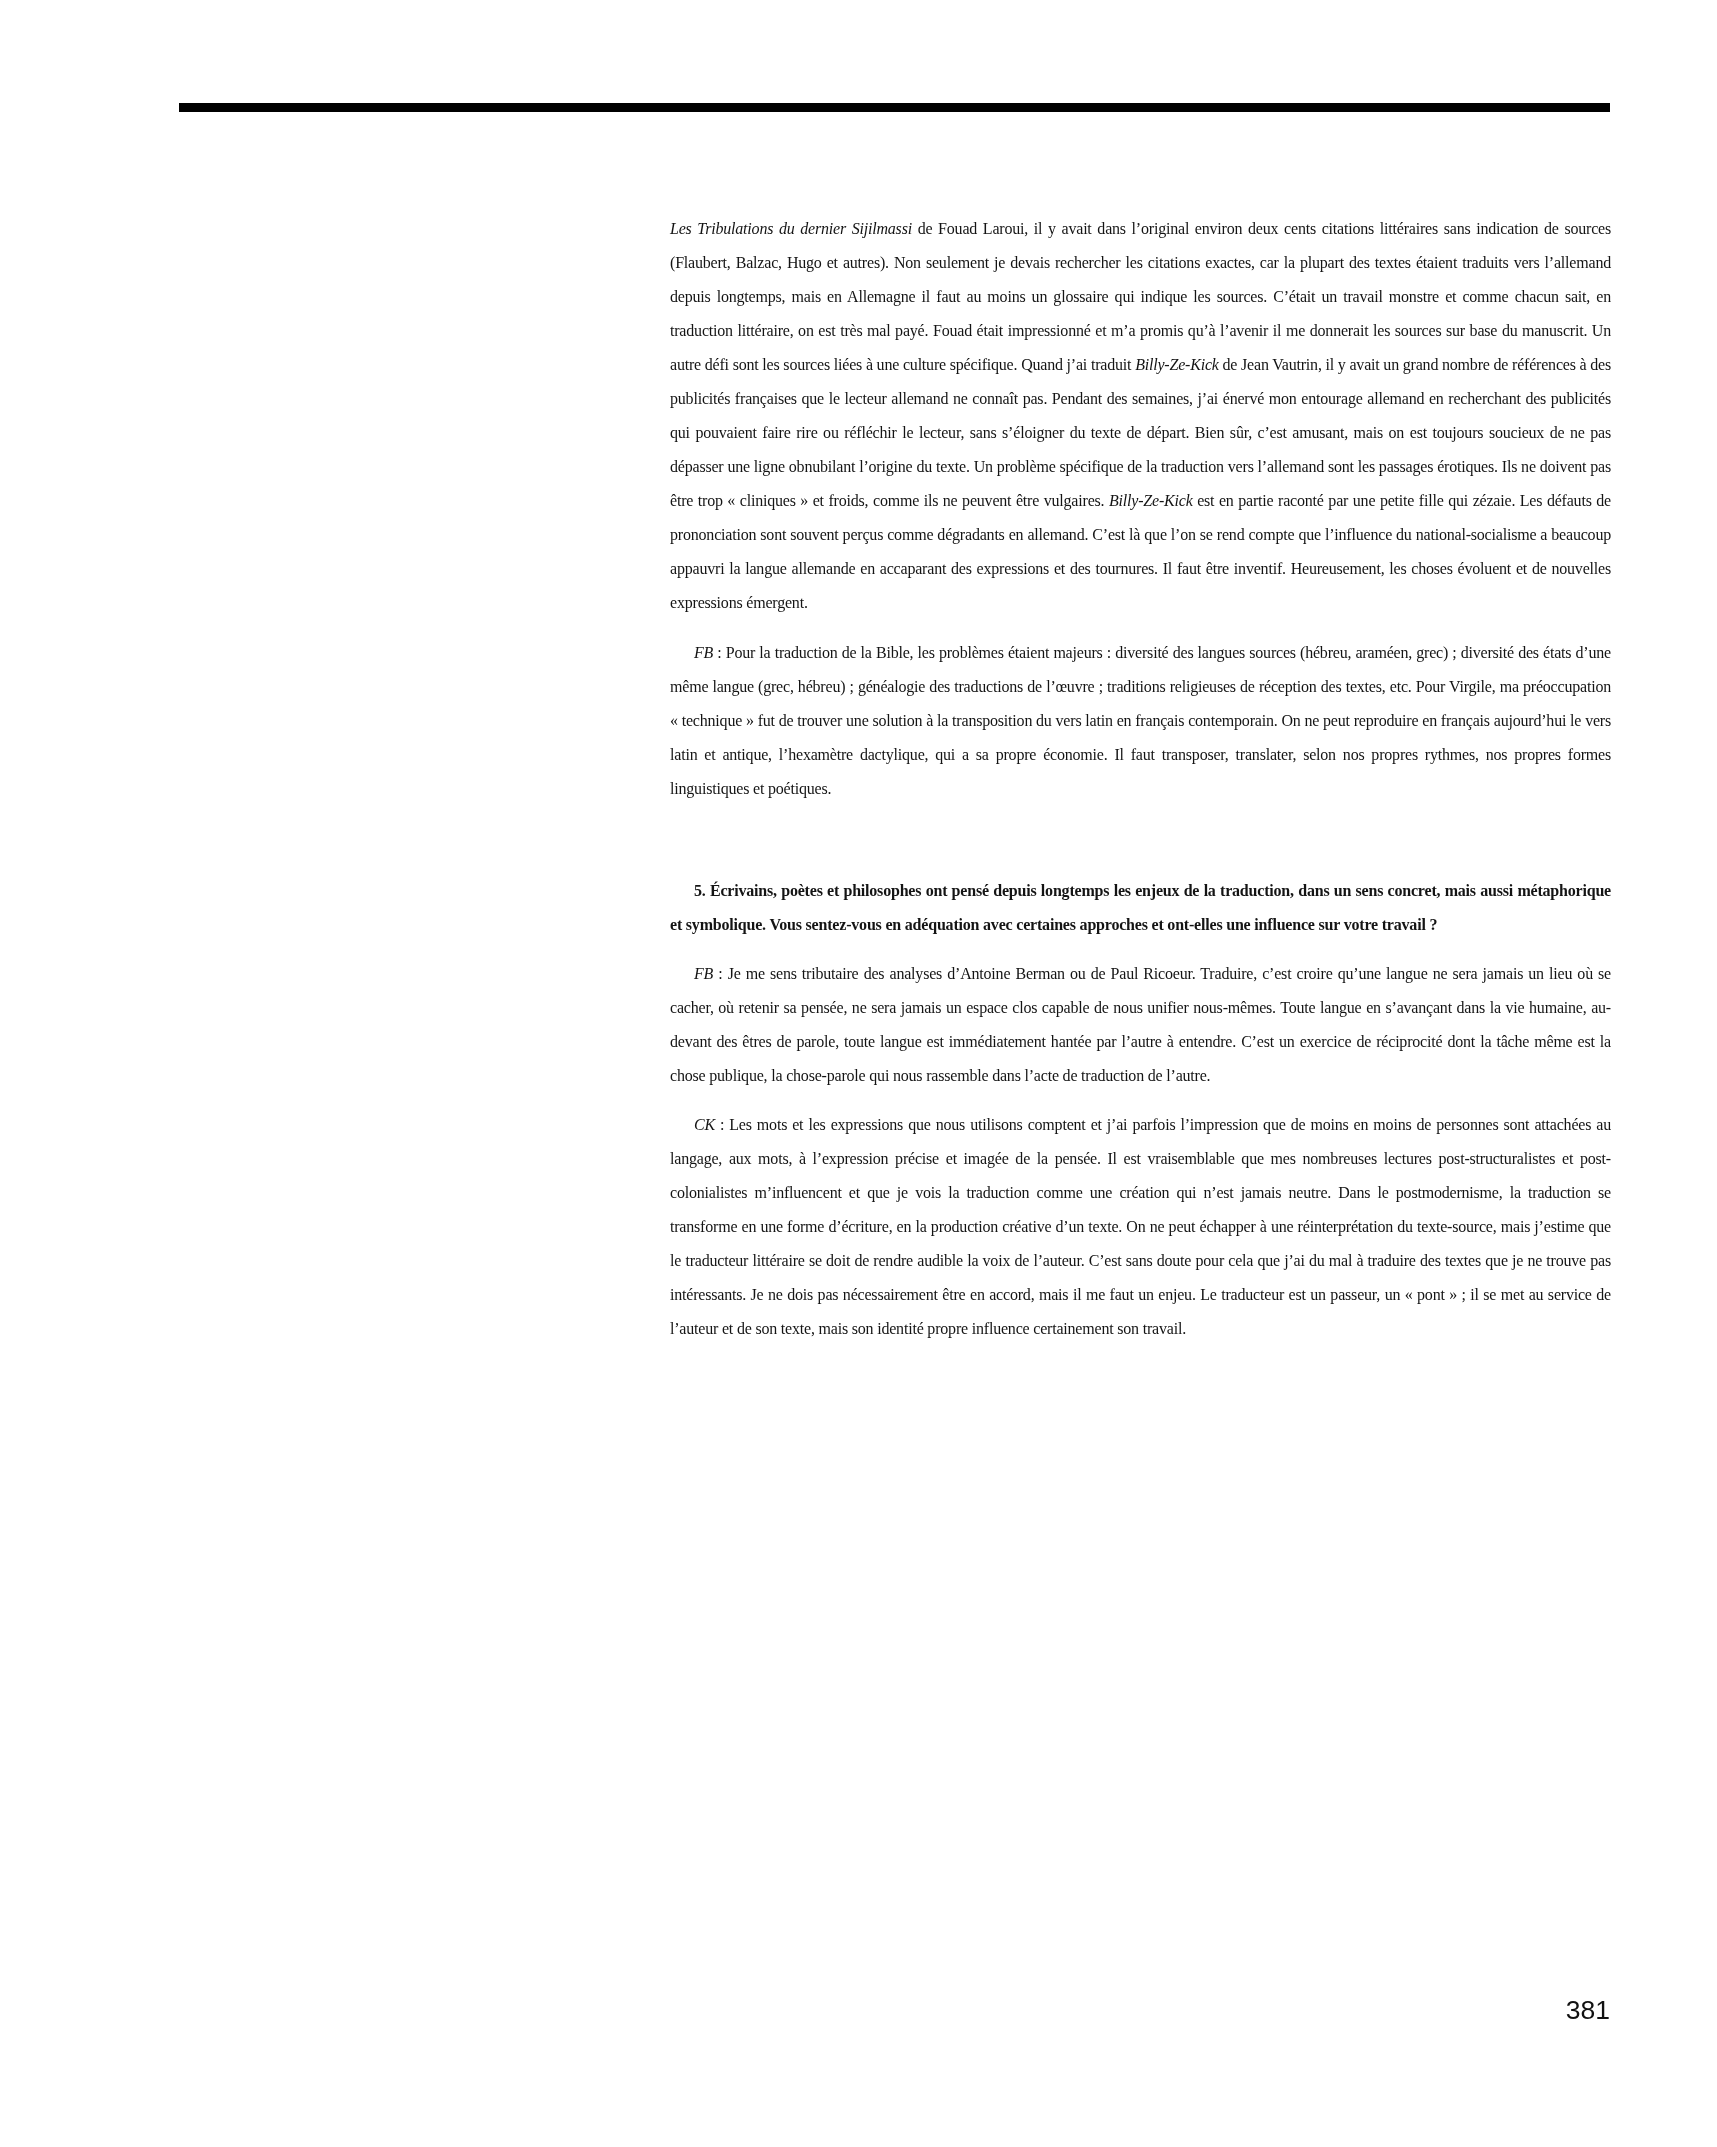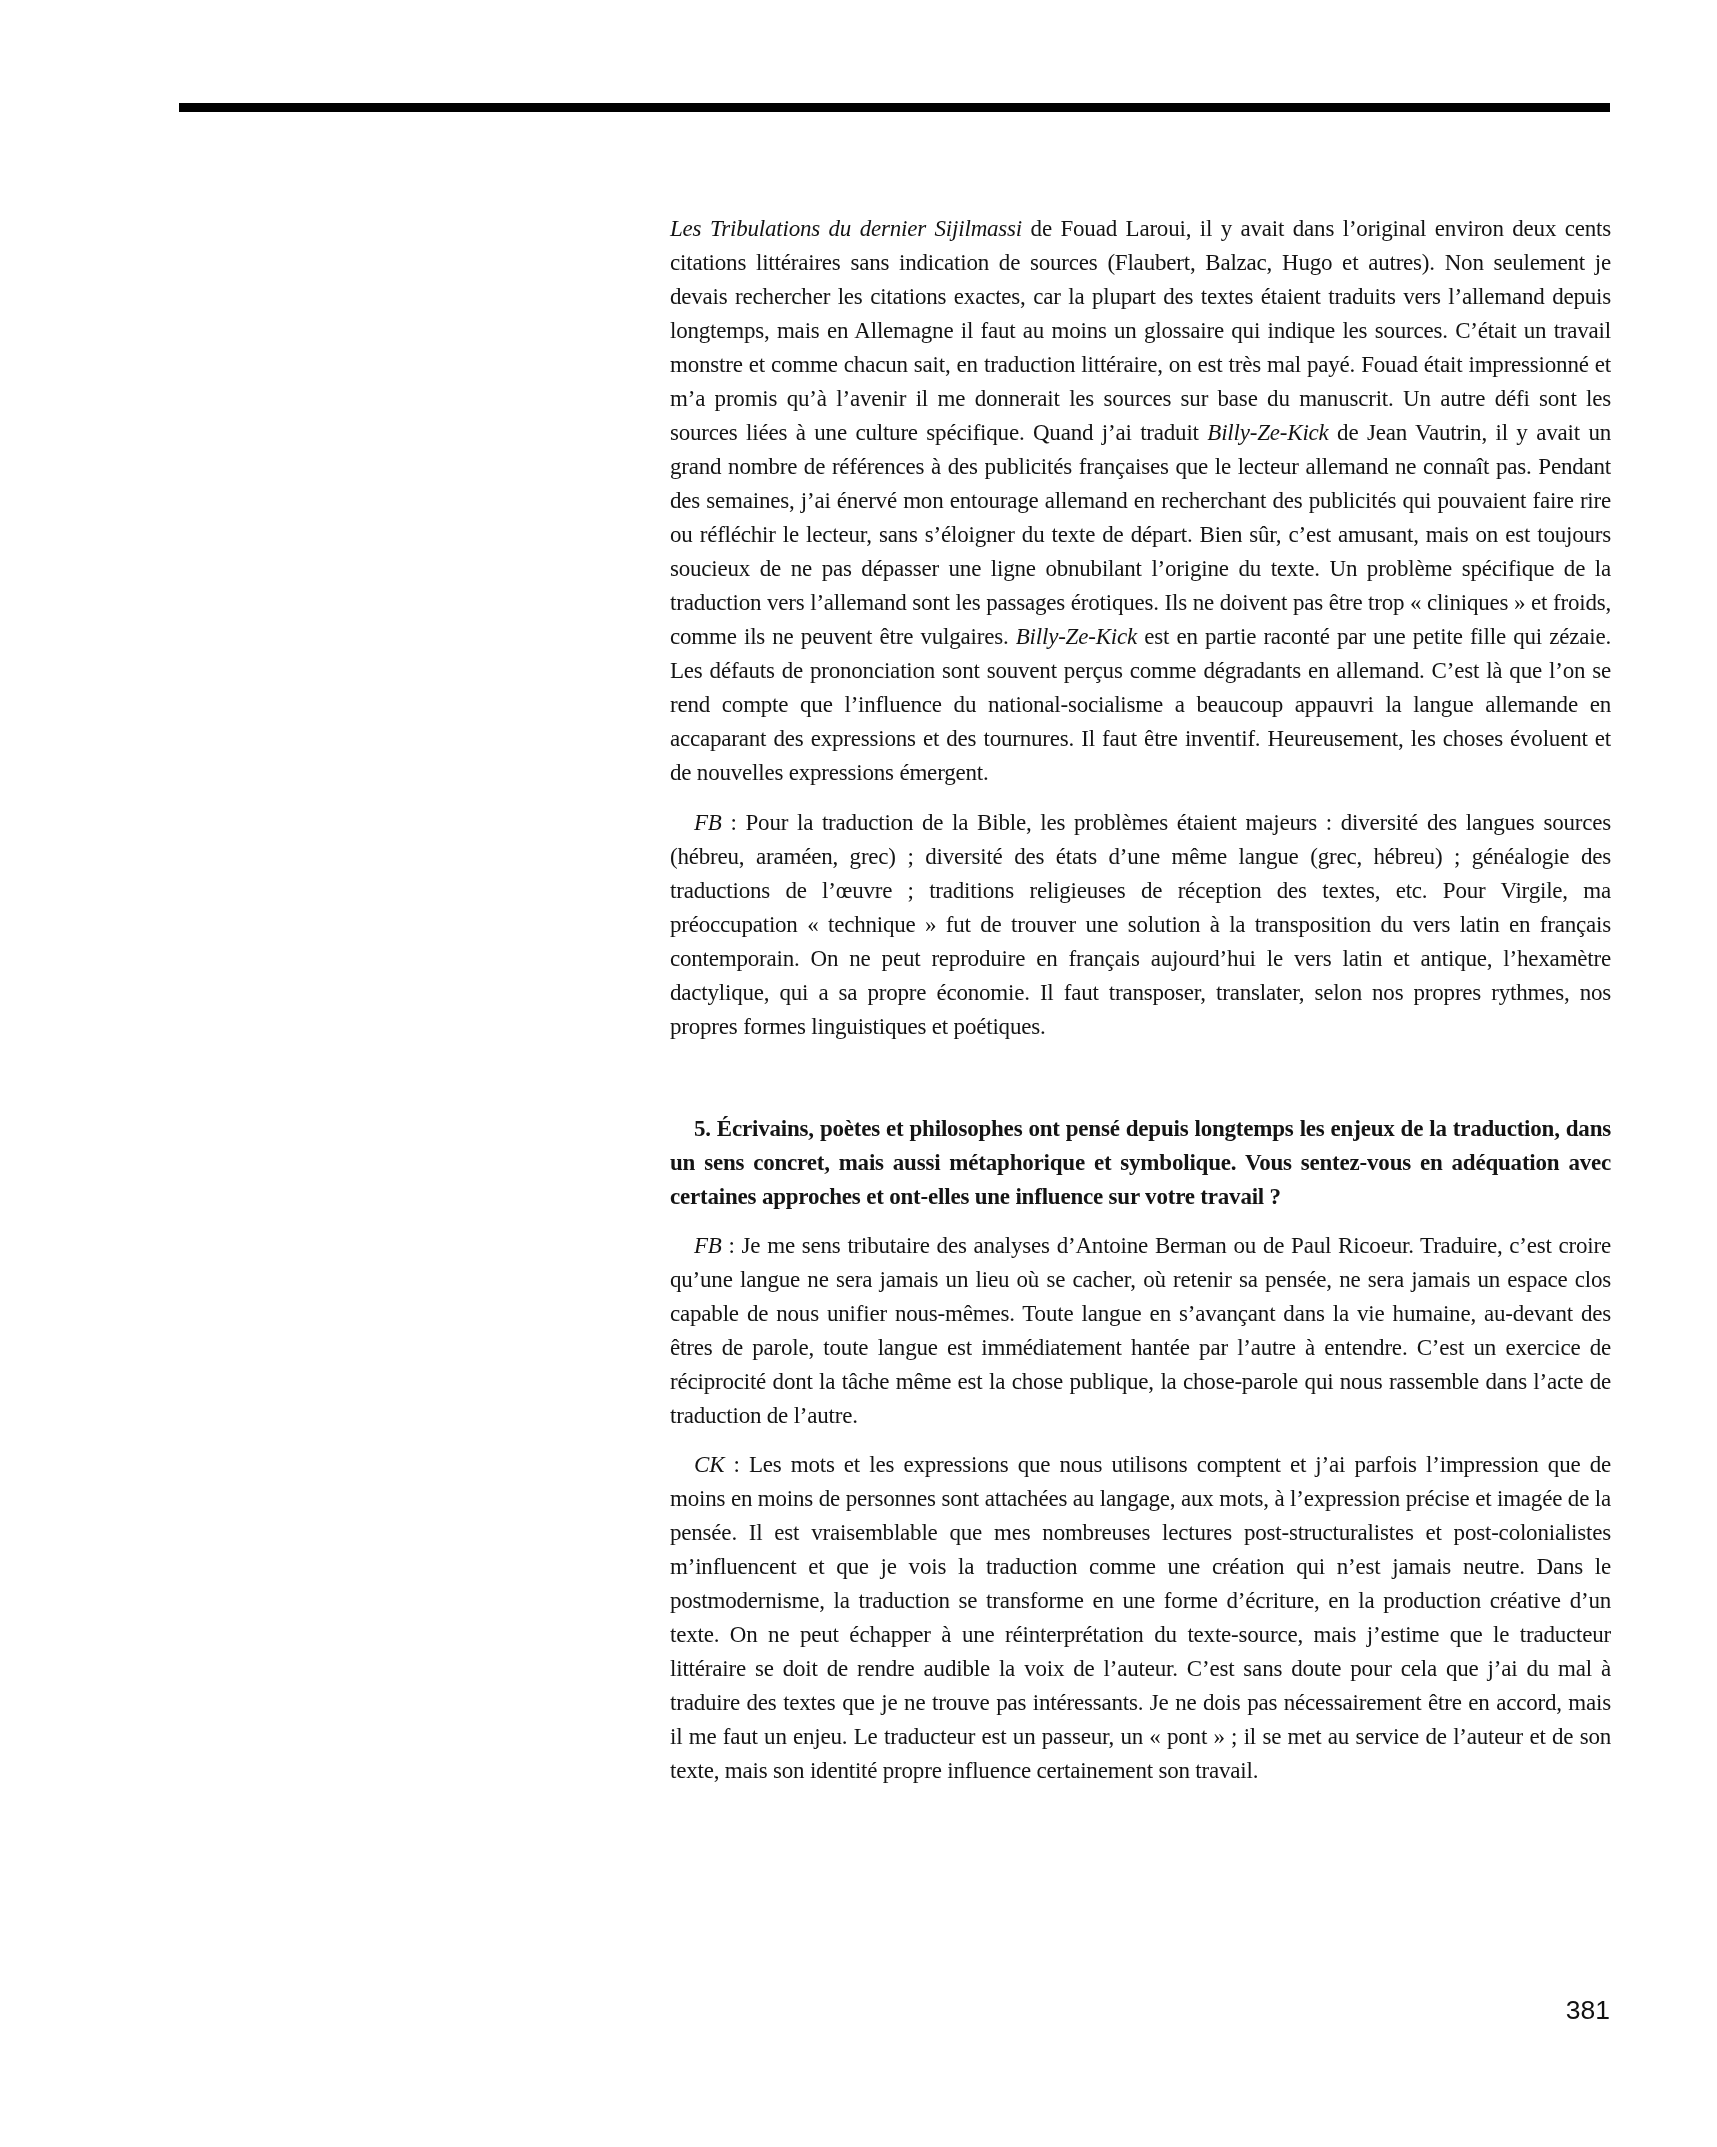"Les Tribulations du dernier Sijilmassi" .text-column { font-size: 23px -> 16px }
